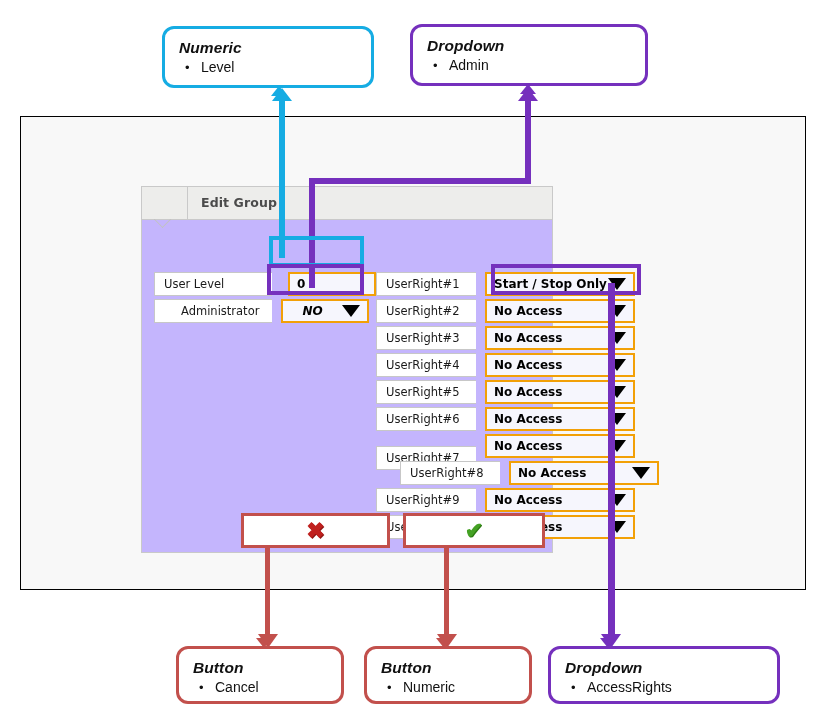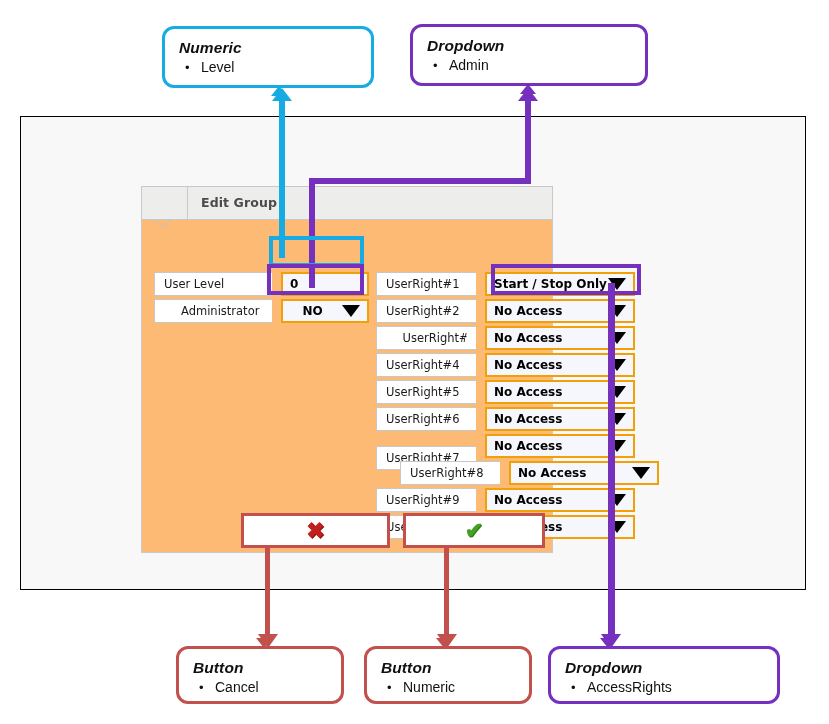"Edit Group" #dialog-panel { background: #fdba74 -> #c4b5fd }
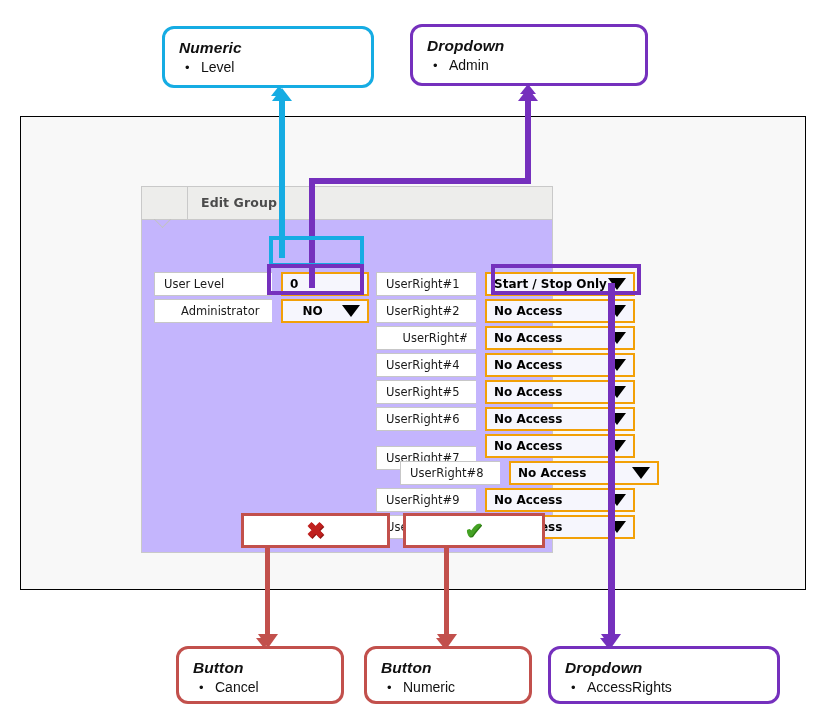"User Level" div.field-row { gap: none -> 7px }
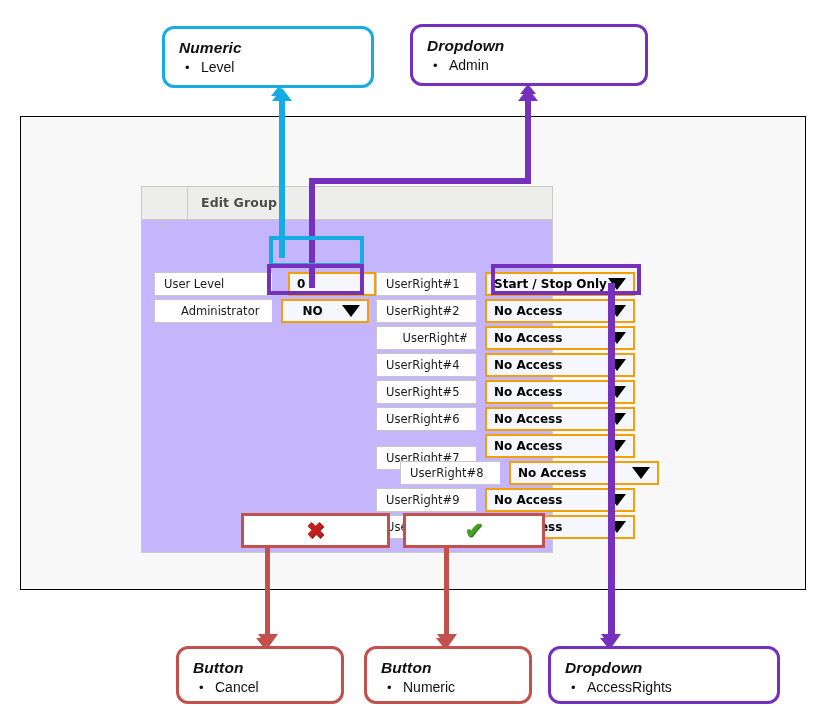"NO" .val-text.centered { font-style: none -> italic }
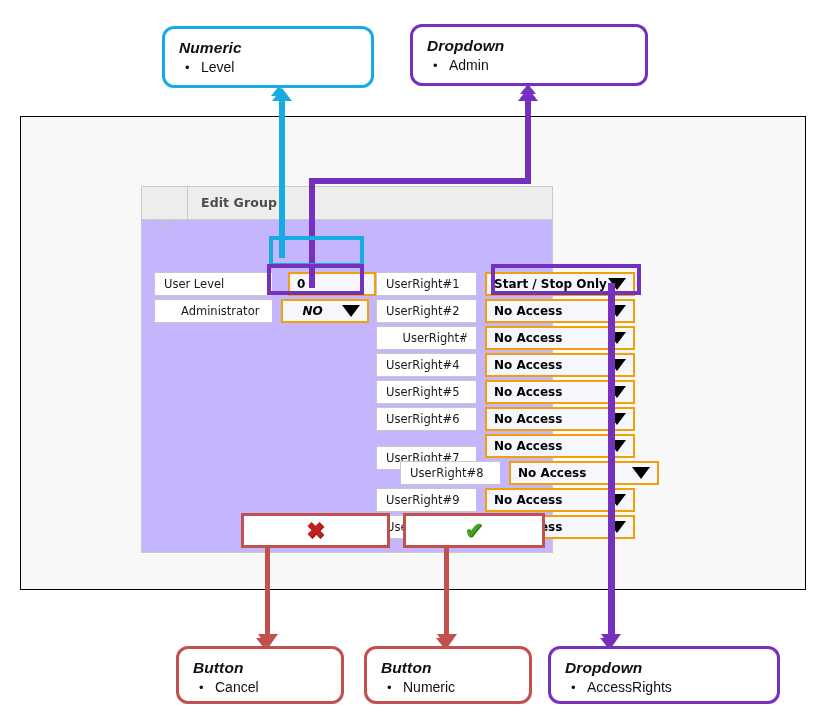"UserRight#3" div.field-row { text-align: right -> none }
